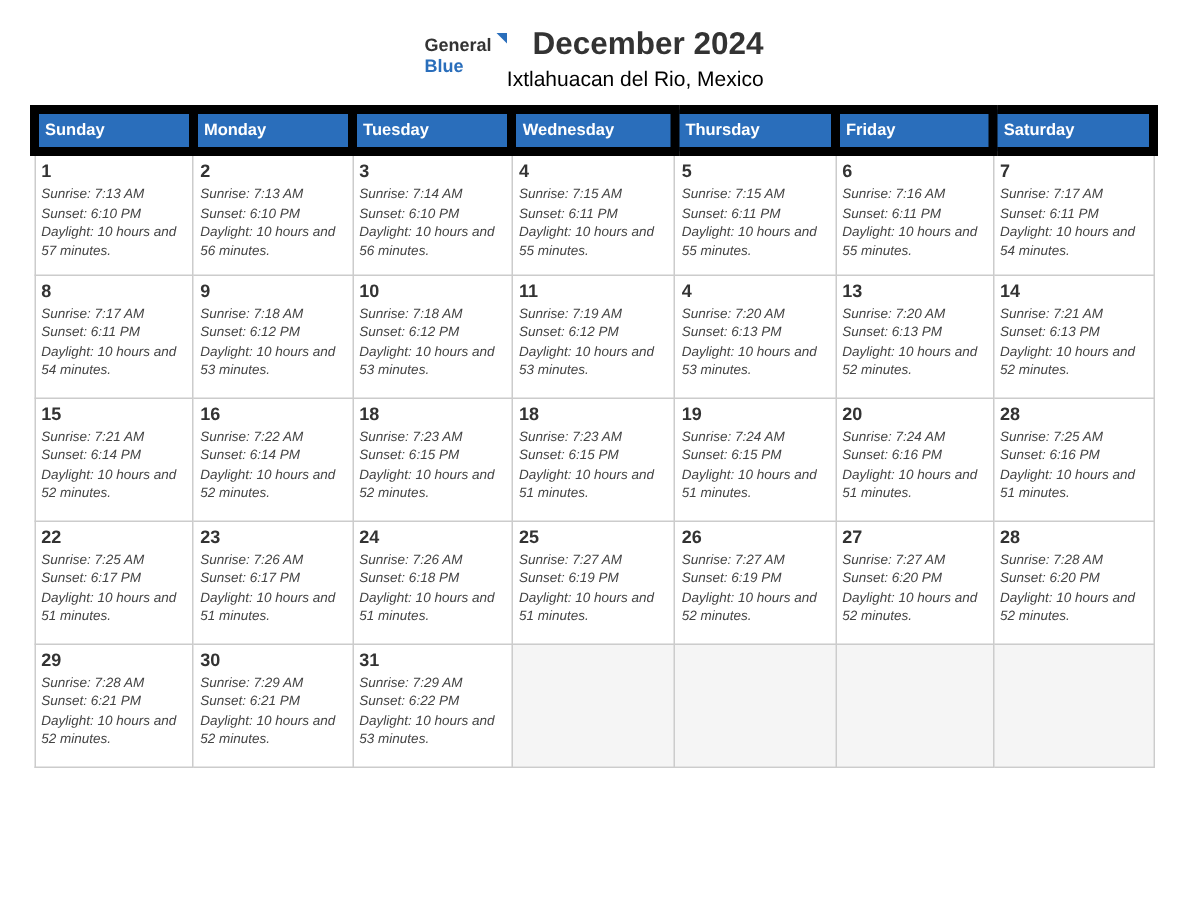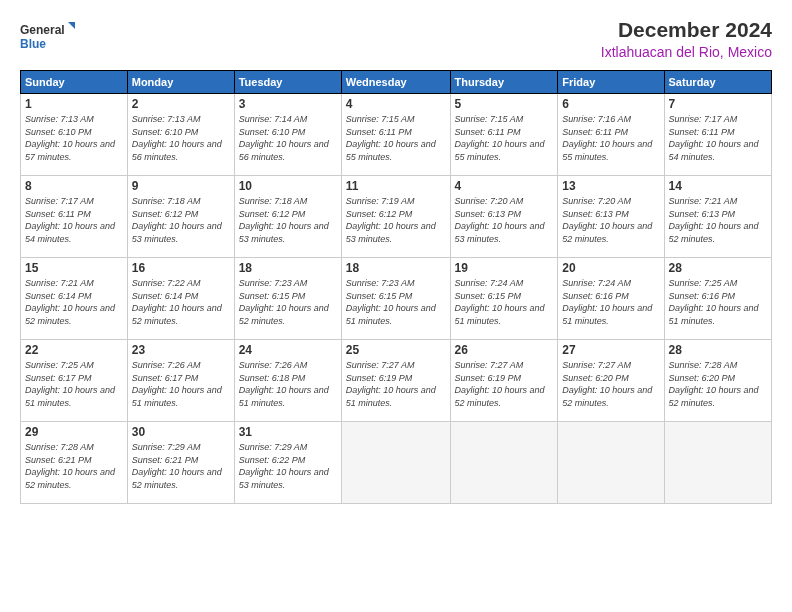"General" .header { justify-content: space-between -> center }
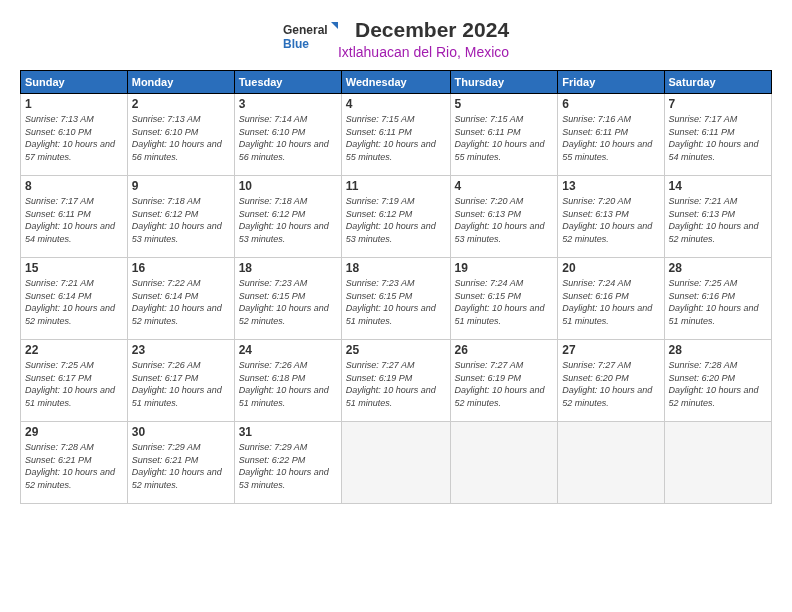"Ixtlahuacan del Rio, Mexico" .sub-title { color: #a21caf -> #000000 }
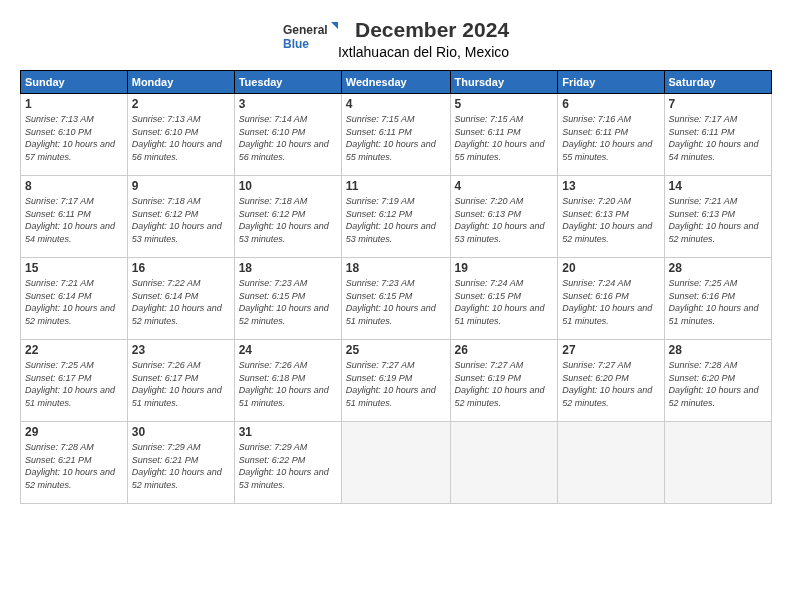"Sunday" .calendar-table thead tr th { border: 1px solid #000000 -> 6px solid #000000 }
